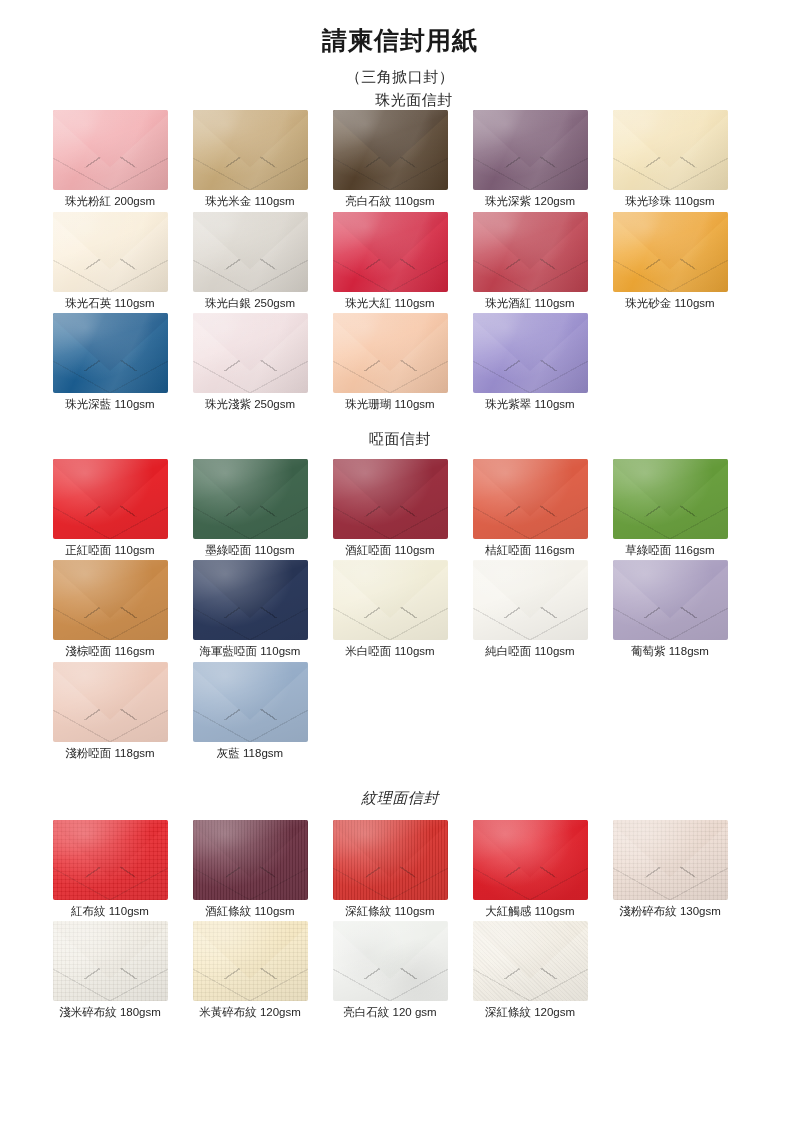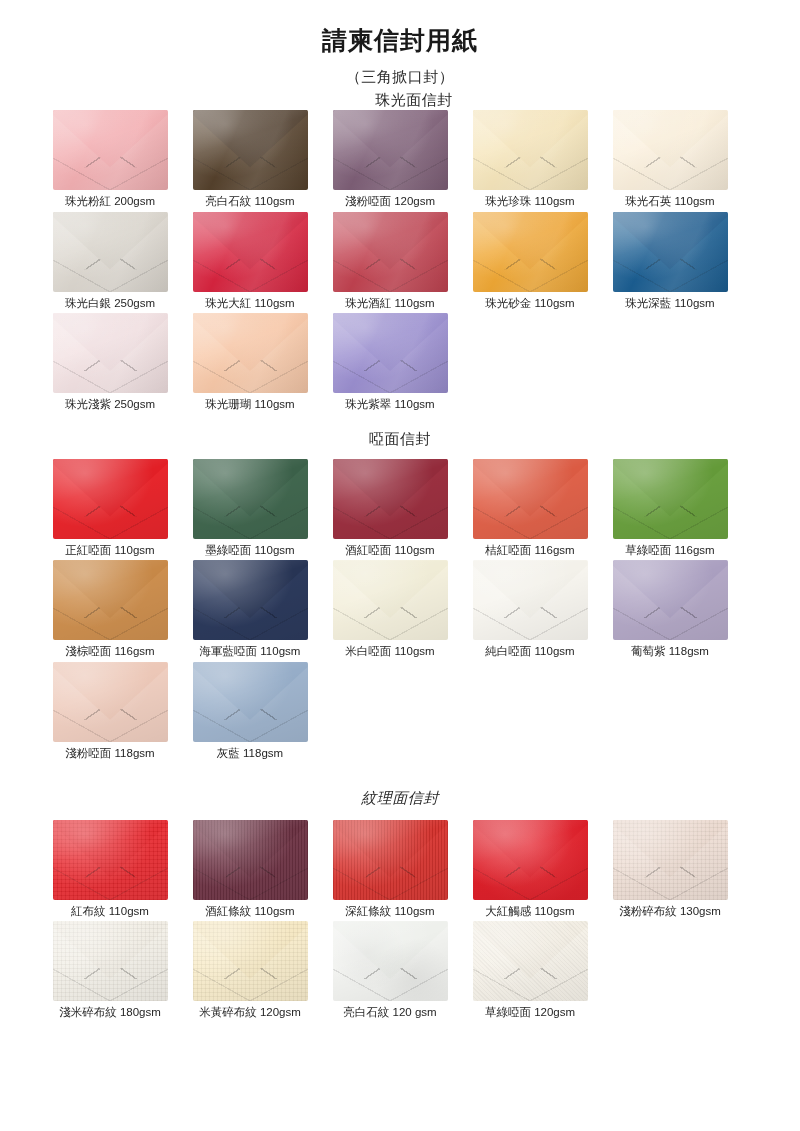"珠光米金 110gsm" div.cell { html: none -> <div> <div> <div> <div></div> <div></div> <div></div> <div></div> <div></div> <div></div> <div></div> <div></div> <div></div> </div> </div> <div>珠光米金 110gsm</div> </div> }
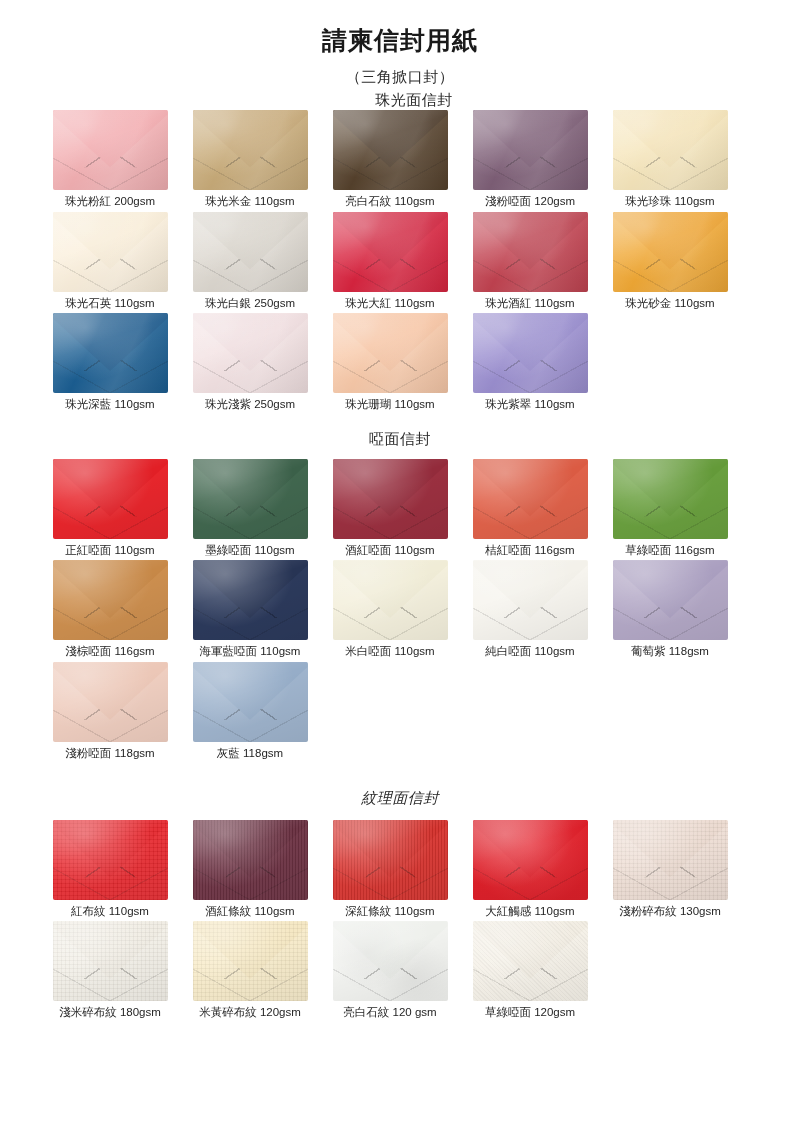"淺粉啞面 120gsm" div.label { text: 淺粉啞面 -> 珠光深紫 }
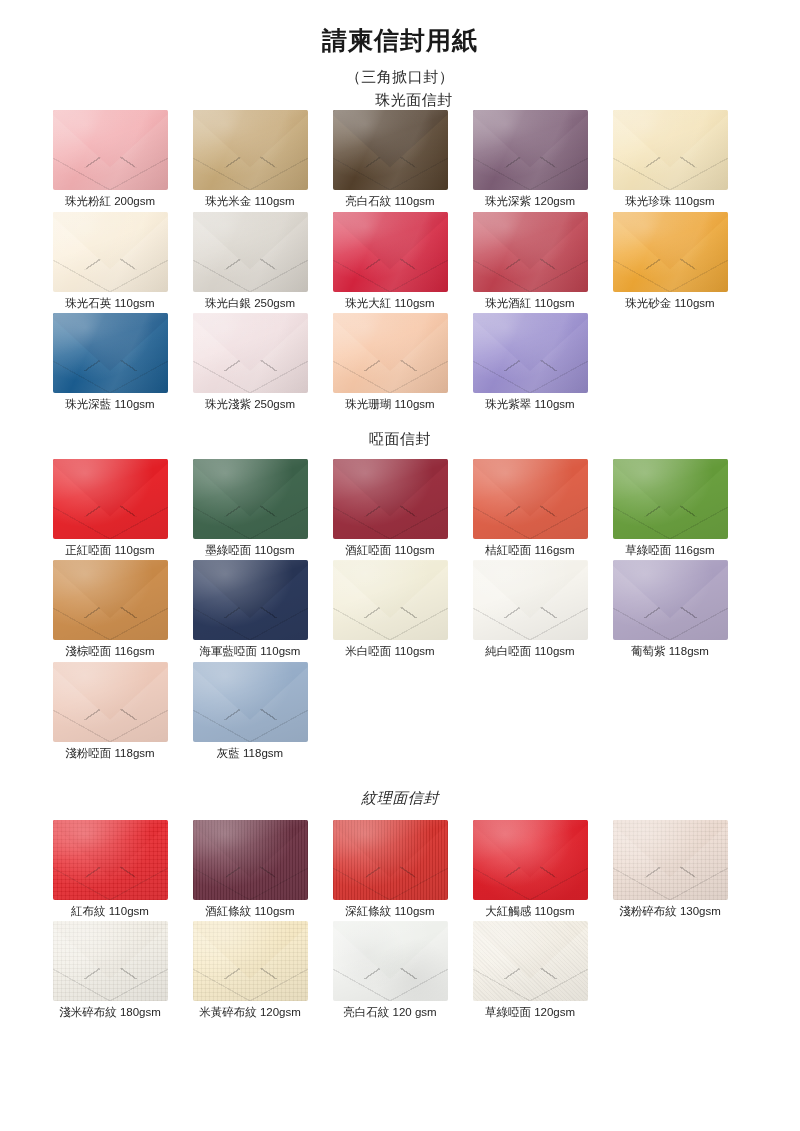"草綠啞面 120gsm" div.label { text: 草綠啞面 -> 深紅條紋 }
